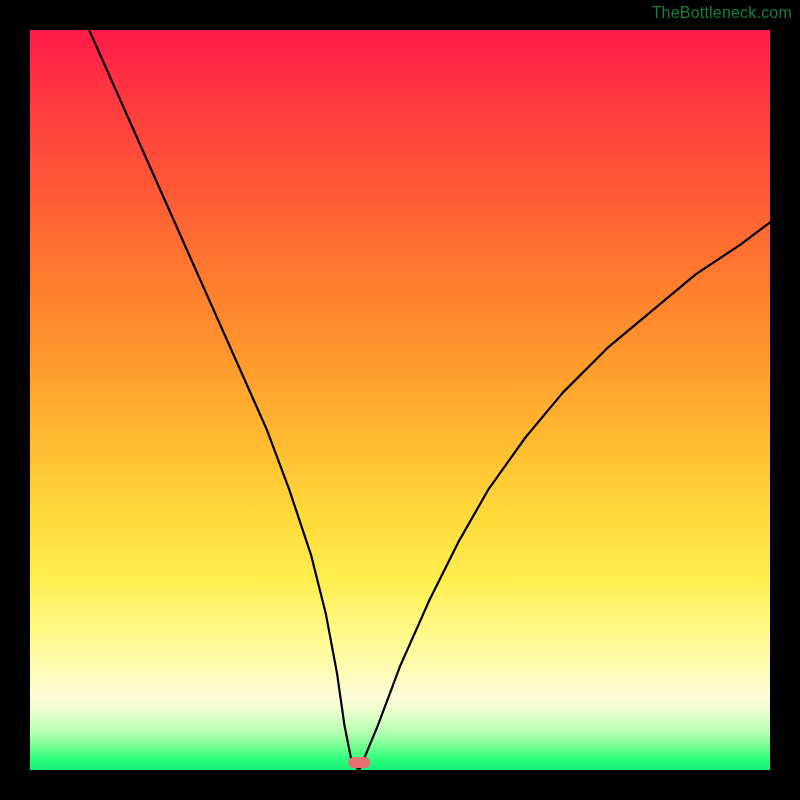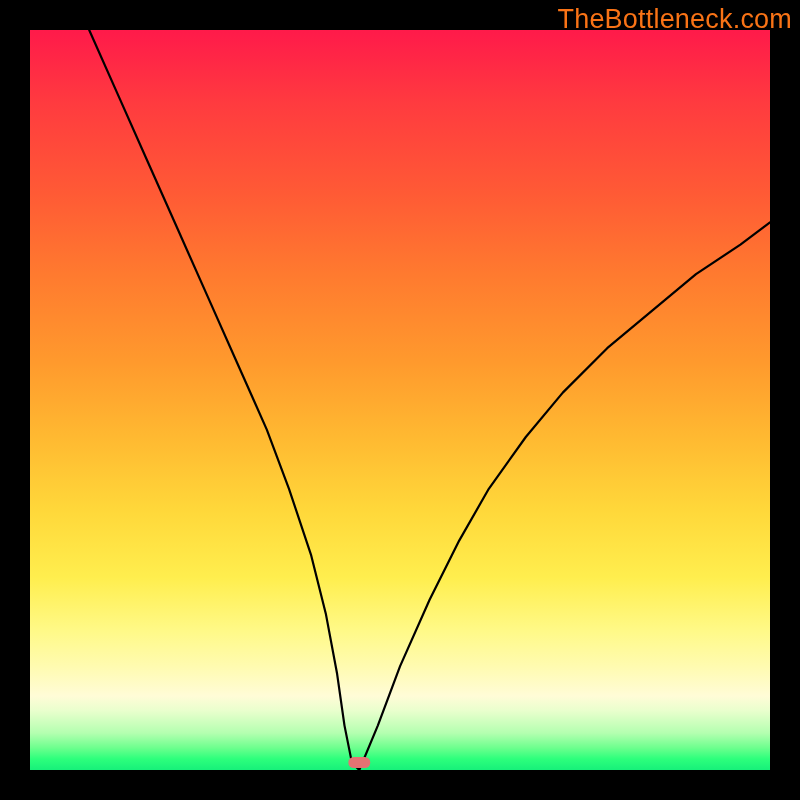"TheBottleneck.com" .watermark { color: #f97316 -> #15803d; font-size: 27px -> 16px }
